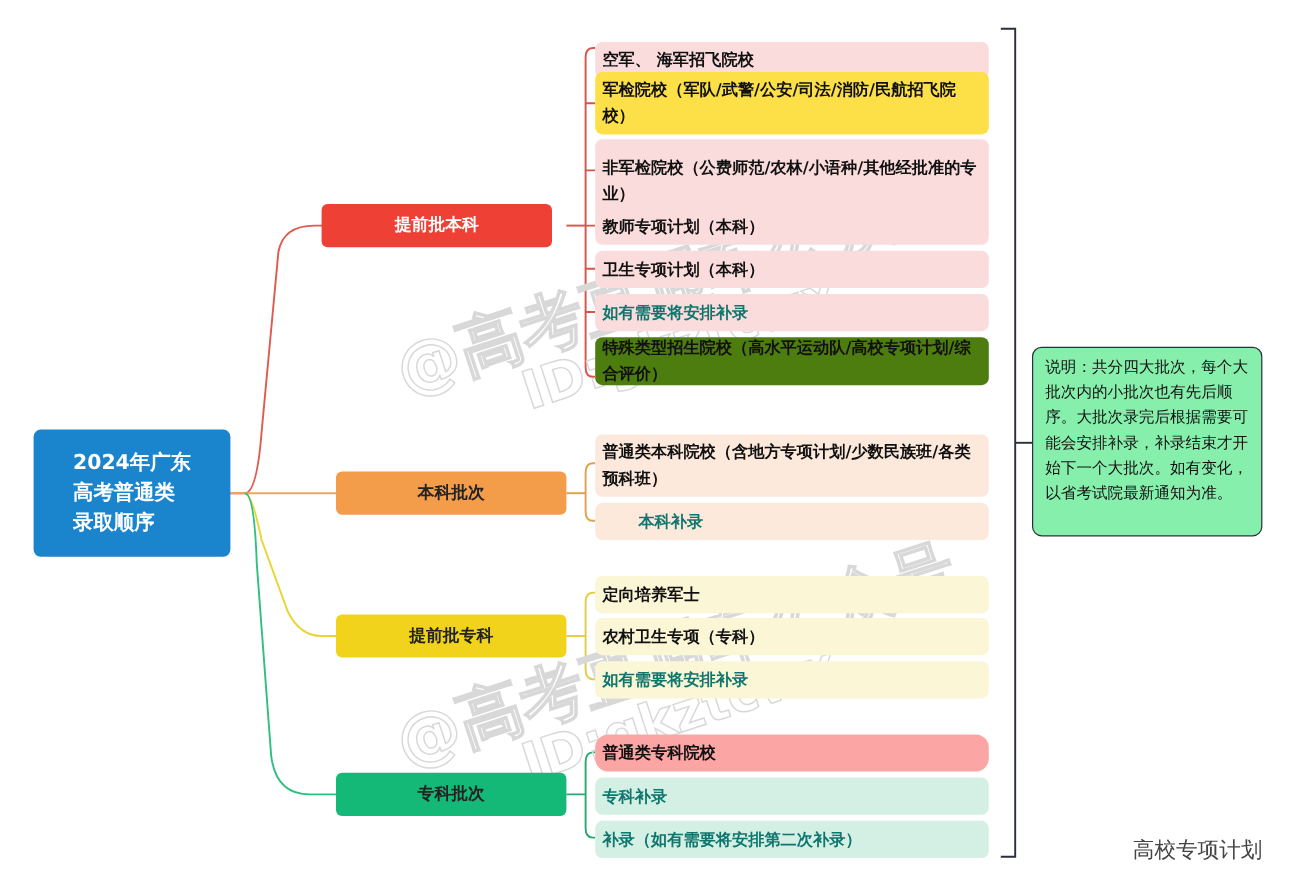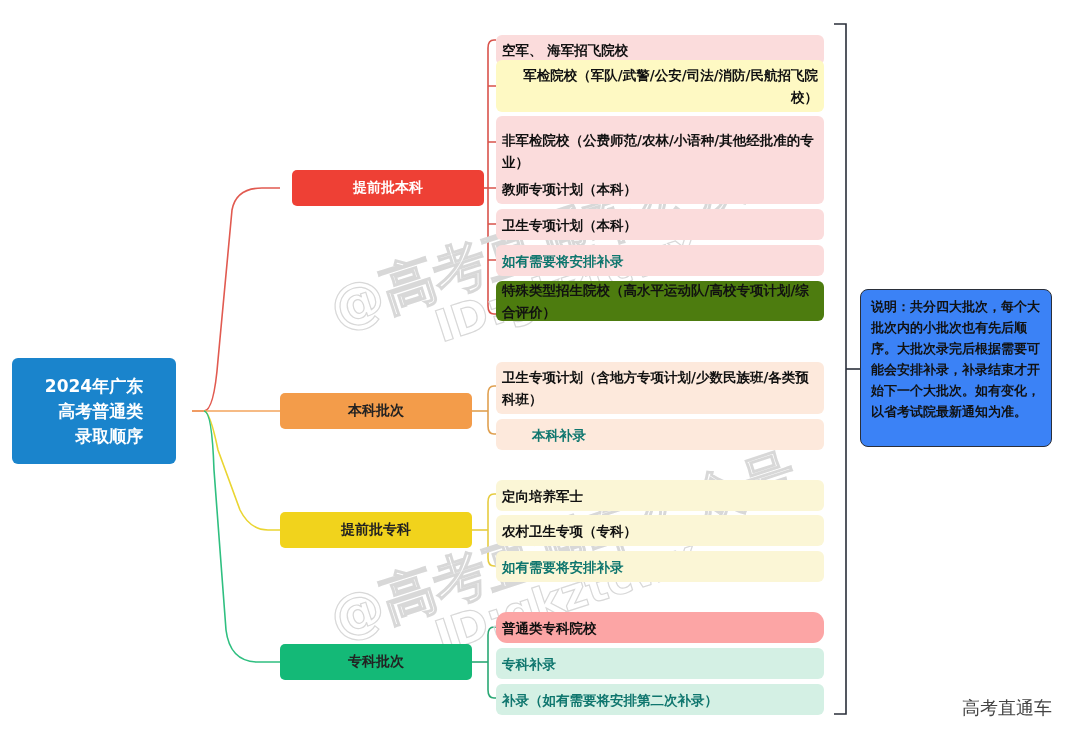"军检院校（军队/武警/公安/司法/消防/民航招飞院校）" div.abs { background: #fef9c3 -> #fde047; text-align: right -> none }
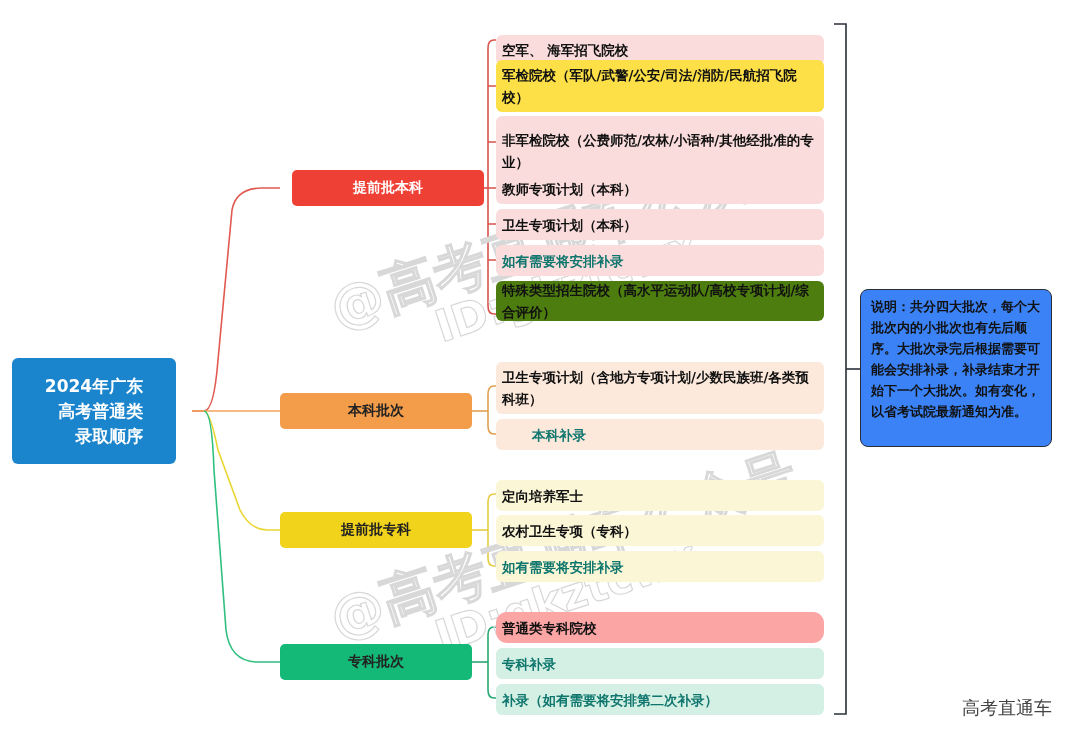"提前批本科" div.abs { left: 292px -> 268px }
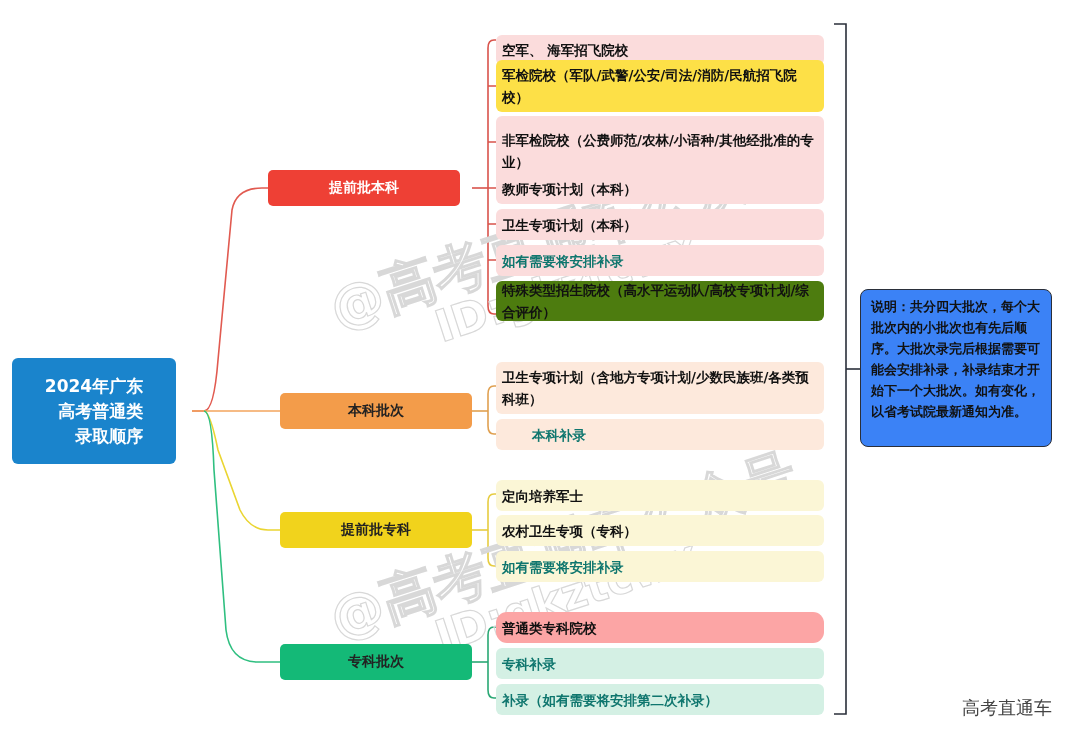"说明：共分四大批次，每个大批次内的小批次也有先后顺序。大批次录完后根据需要可能会" .note { background: #3b82f6 -> #86efac; font-weight: bold -> normal }
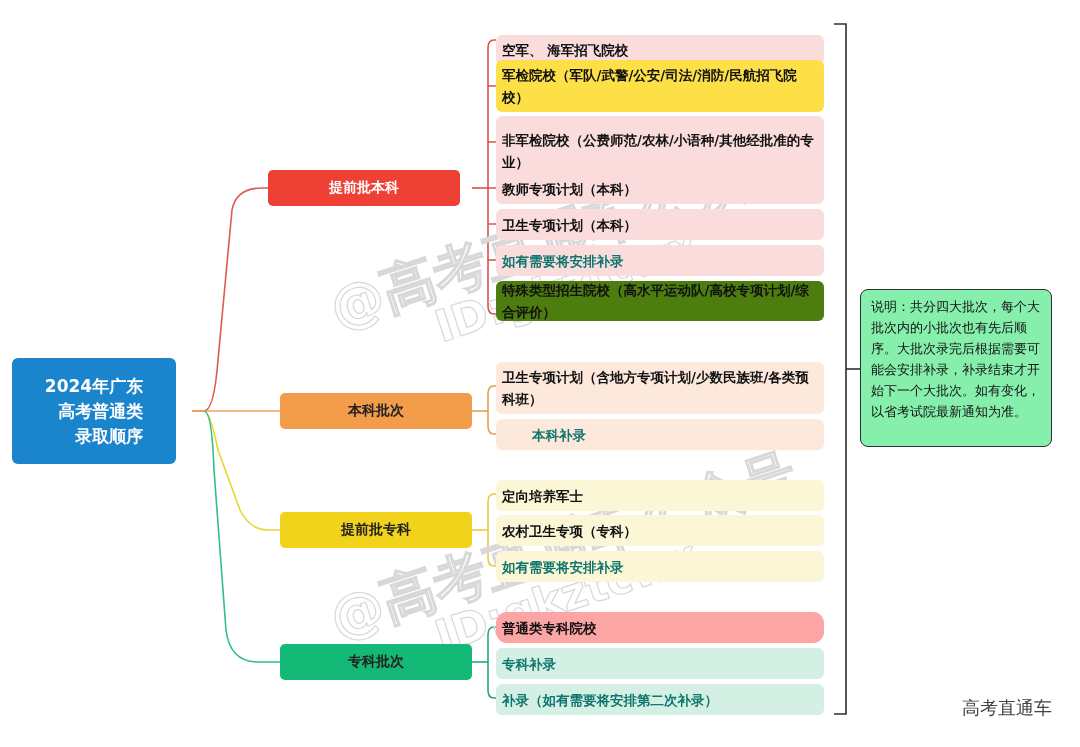"2024年广东" .root { left: 12px -> 28px; text-align: right -> left }
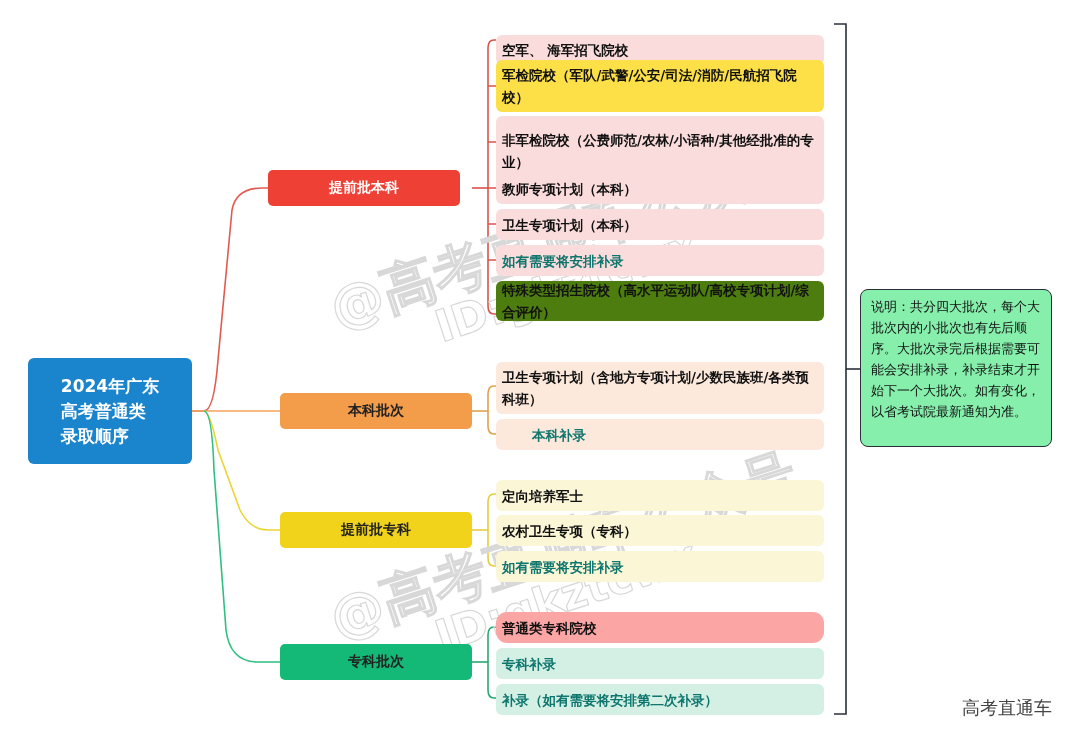"卫生专项计划（含地方专项计划/少数民族班/各类预科班）" div.abs { text: 卫生专项计划 -> 普通类本科院校 }
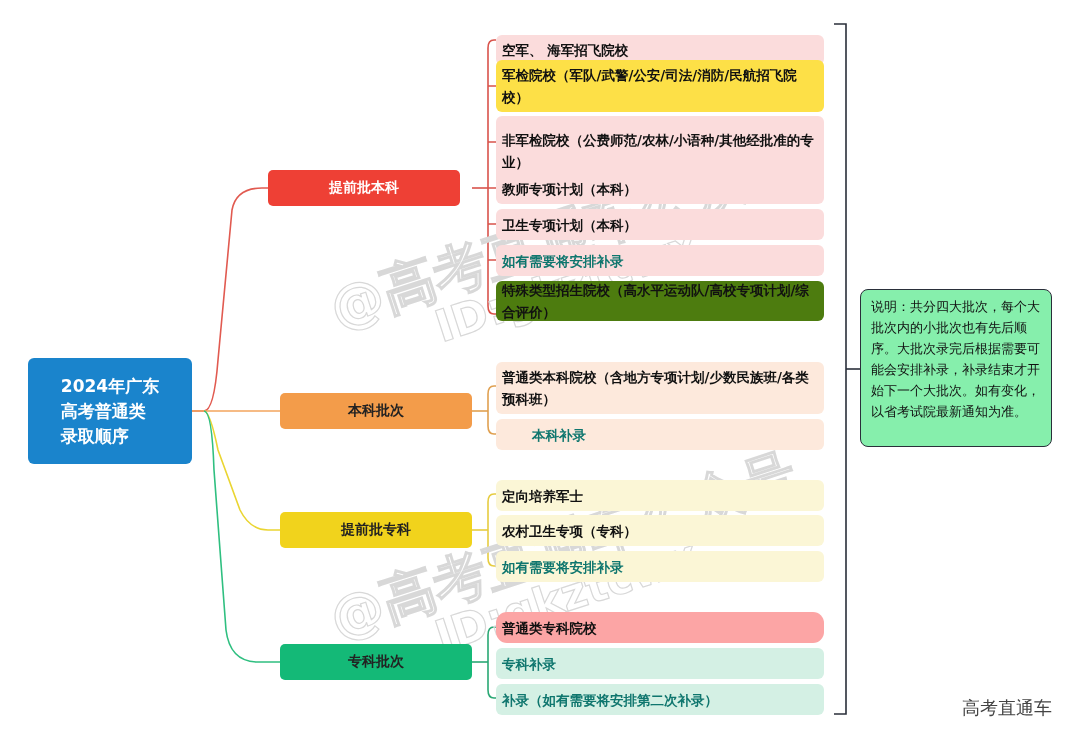"高考直通车" div.abs { text: 考直通车 -> 校专项计划 }
